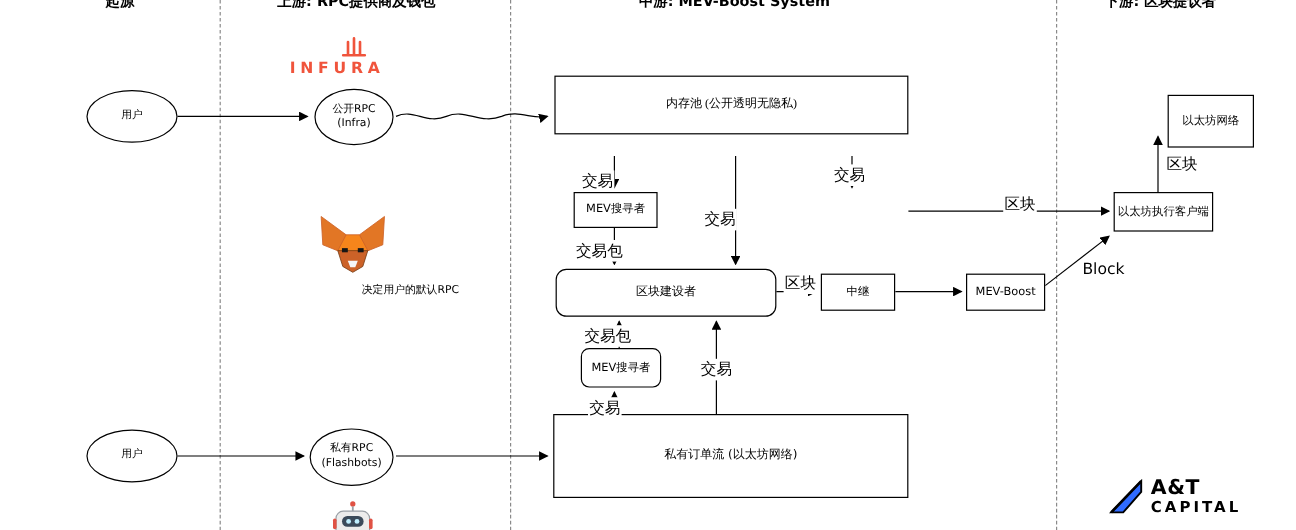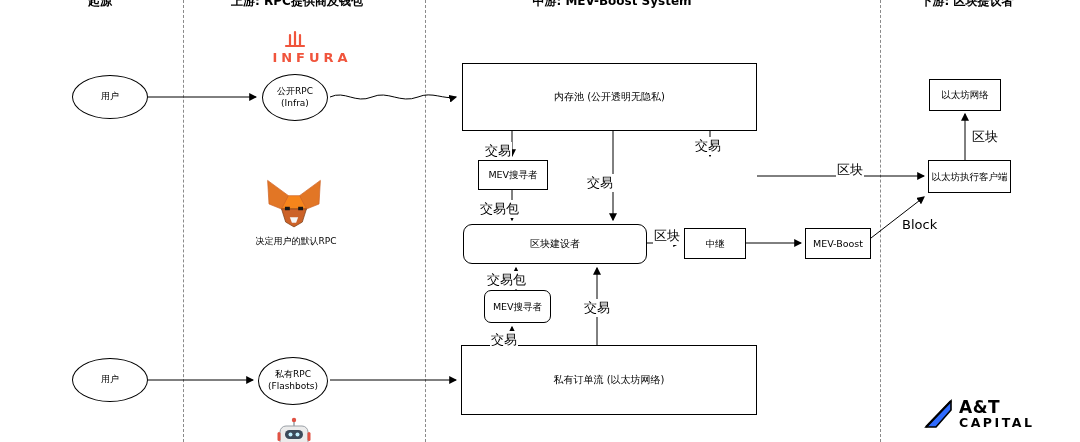"INFURA" div.brandtext { left: 312px -> 281px }
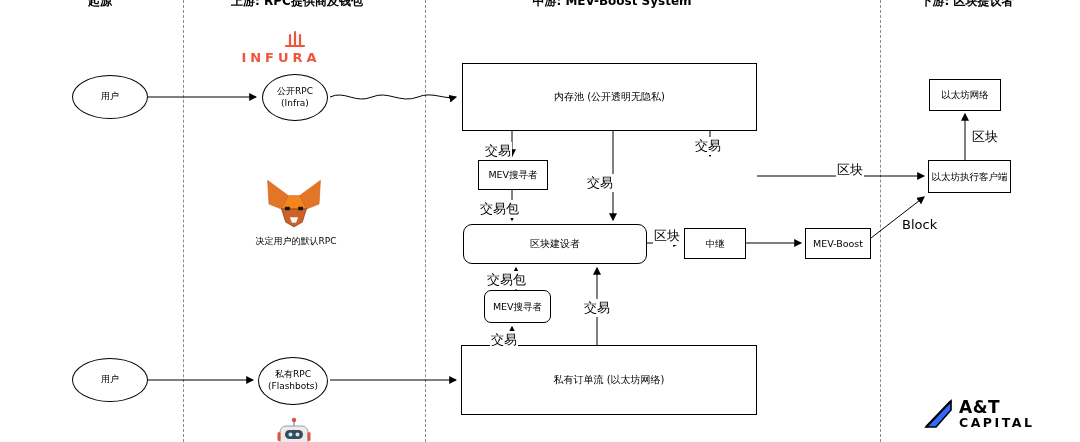"内存池 (公开透明无隐私)" div.box { font-family: none -> Liberation Serif, serif; height: 68px -> 49px }
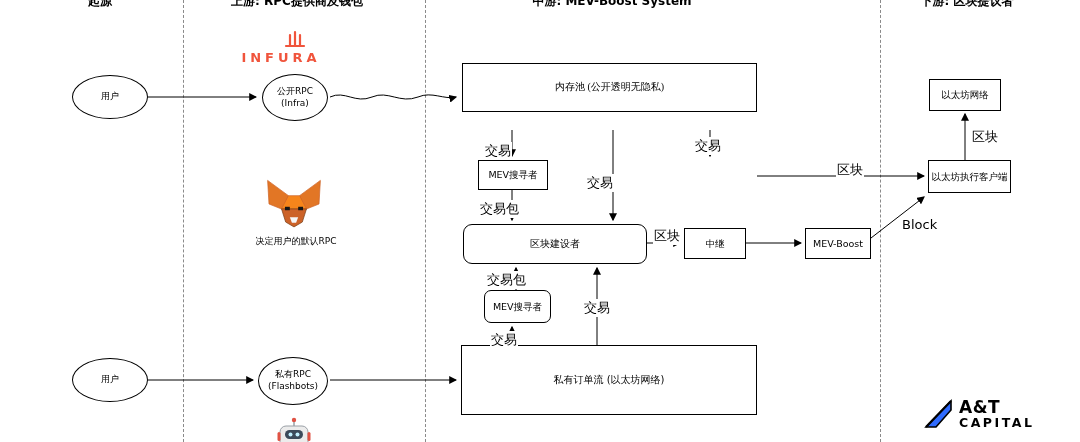"以太坊网络" div.box { height: 32px -> 44px; left: 929px -> 973px }
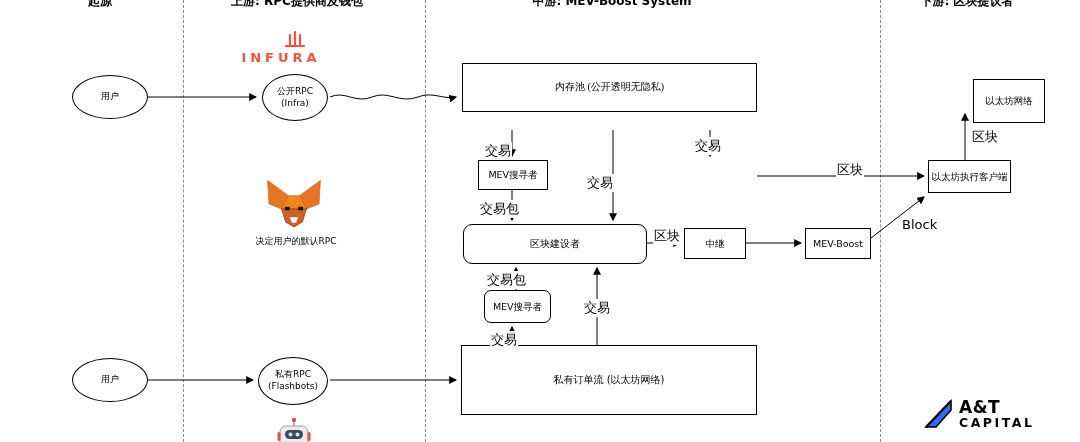"决定用户的默认RPC" .mm-caption { margin-left: none -> 46px }
